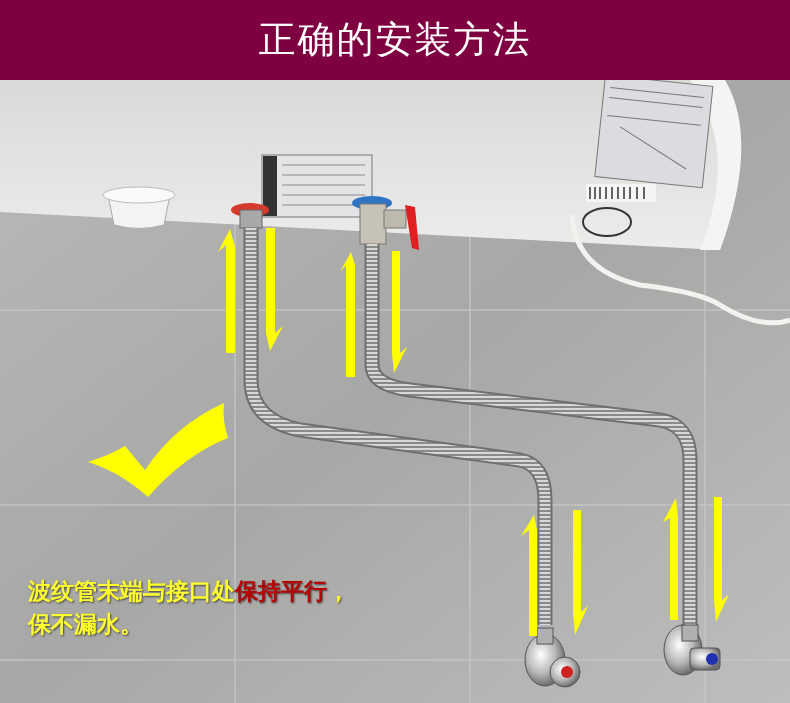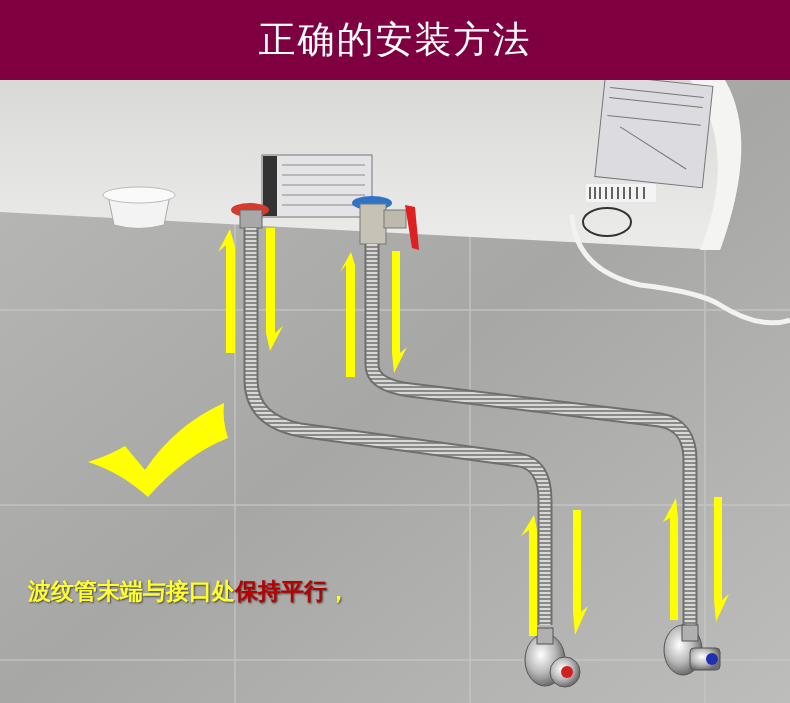"保不漏水。" div { html: none -> <div>保不漏水。</div> }
